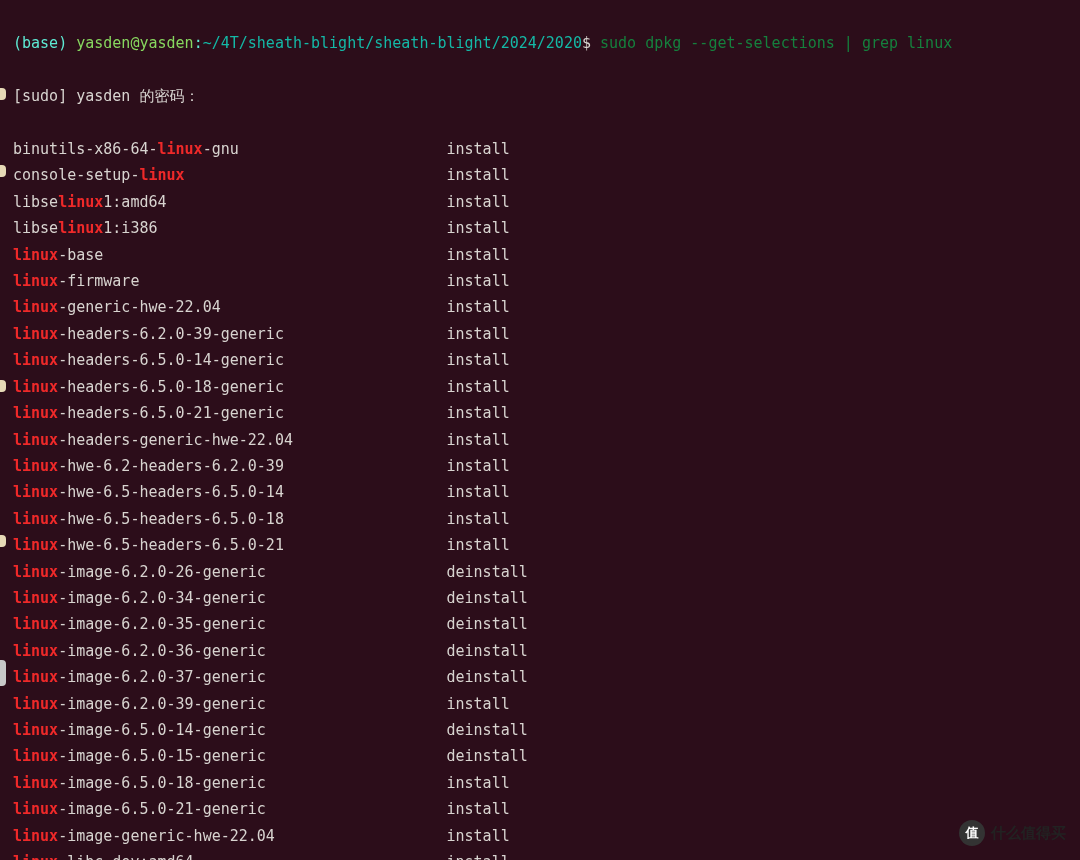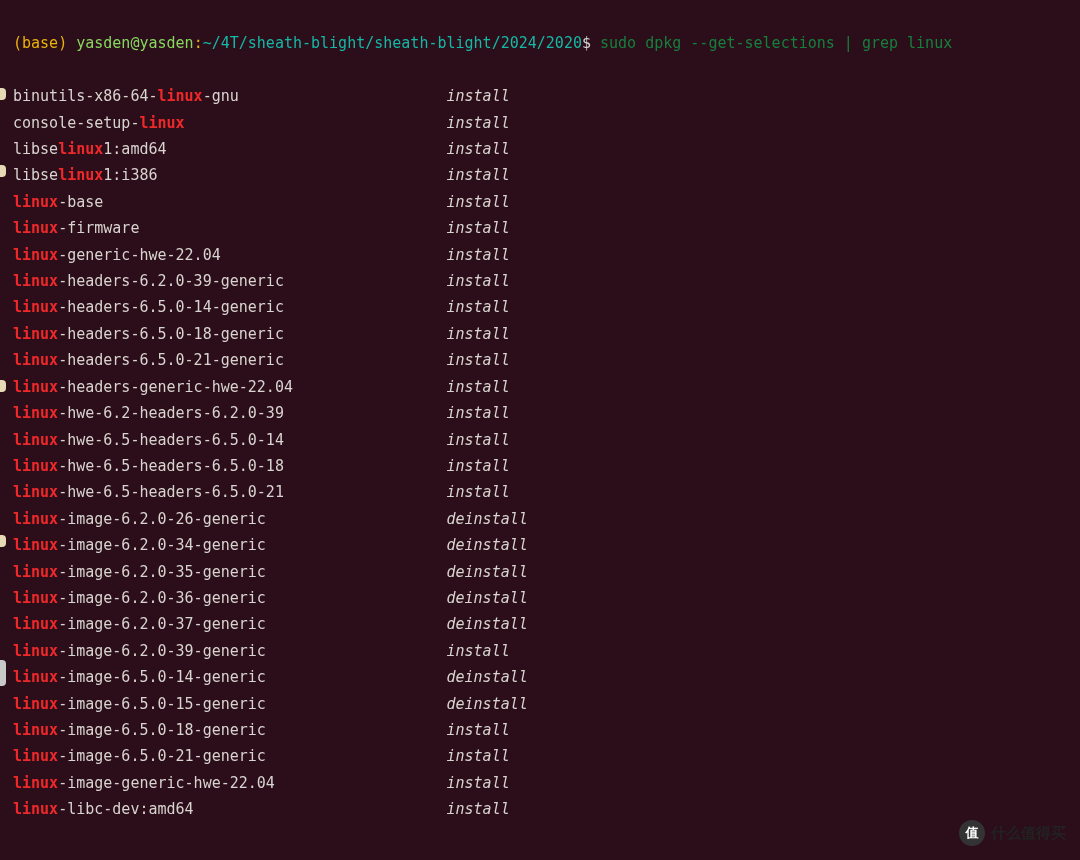"(base)" .env { color: #eab308 -> #5eead4 }
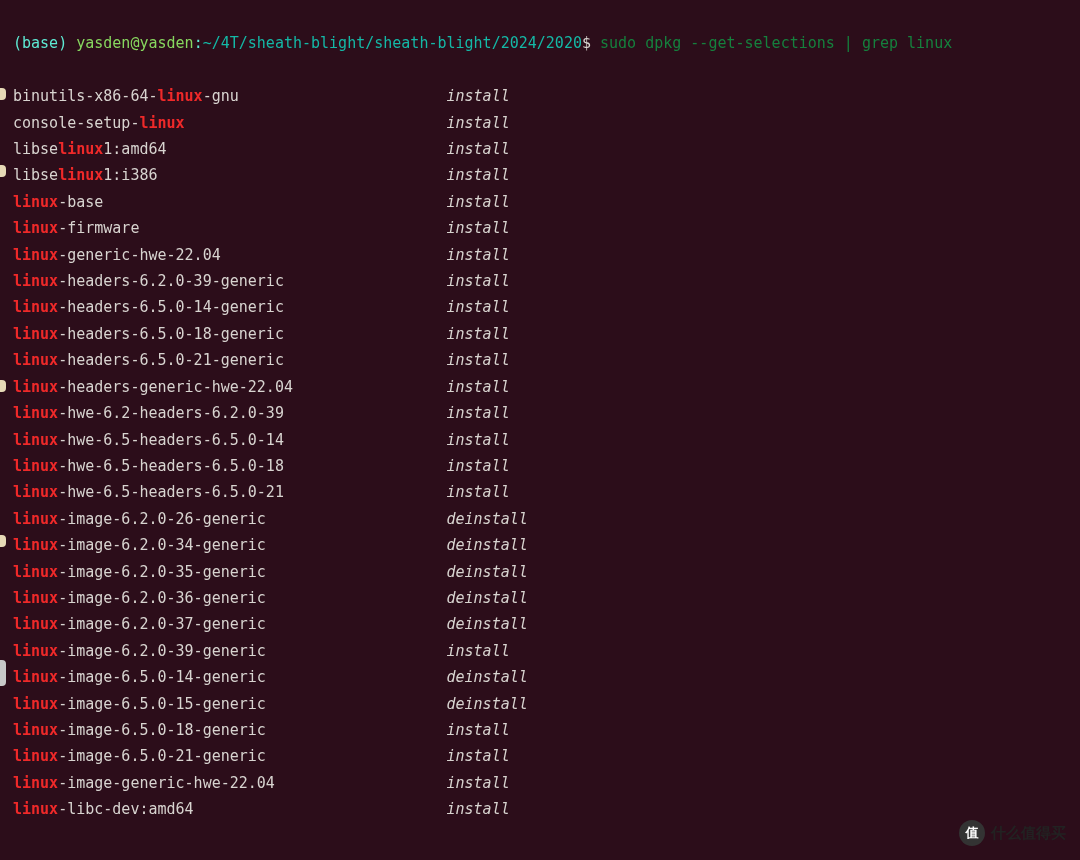"[sudo] yasden 的密码：" span.row { html: none -> <span><span>[sudo] yasden </span><span>的密码：</span></span> }
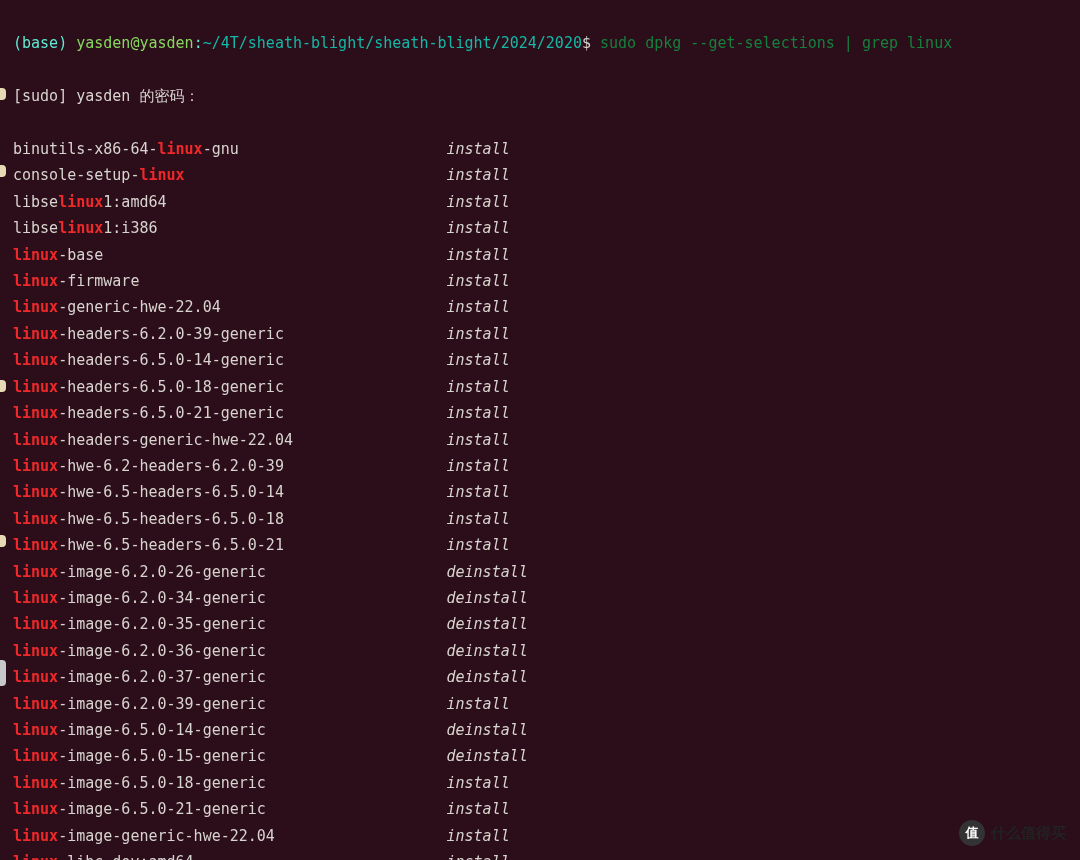"install" .col-status { font-style: italic -> none }
